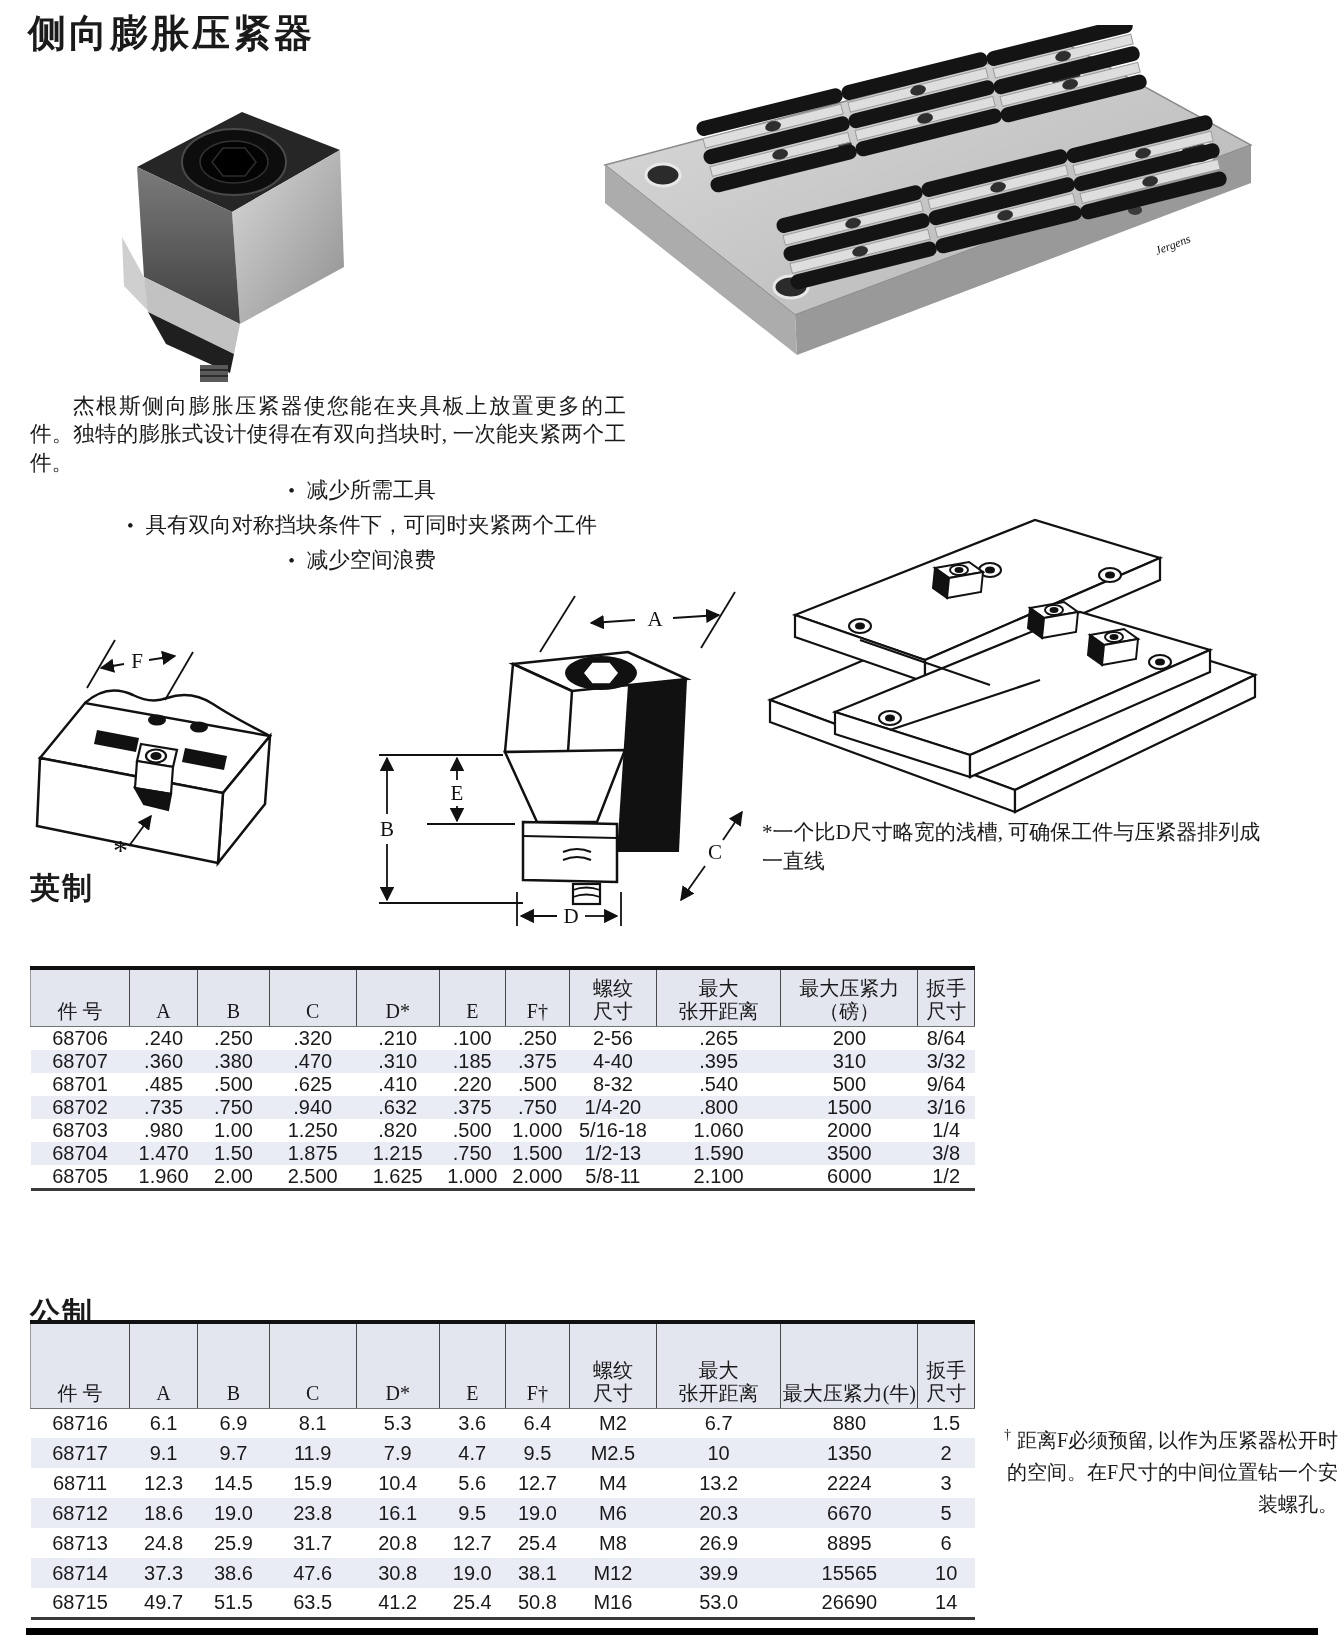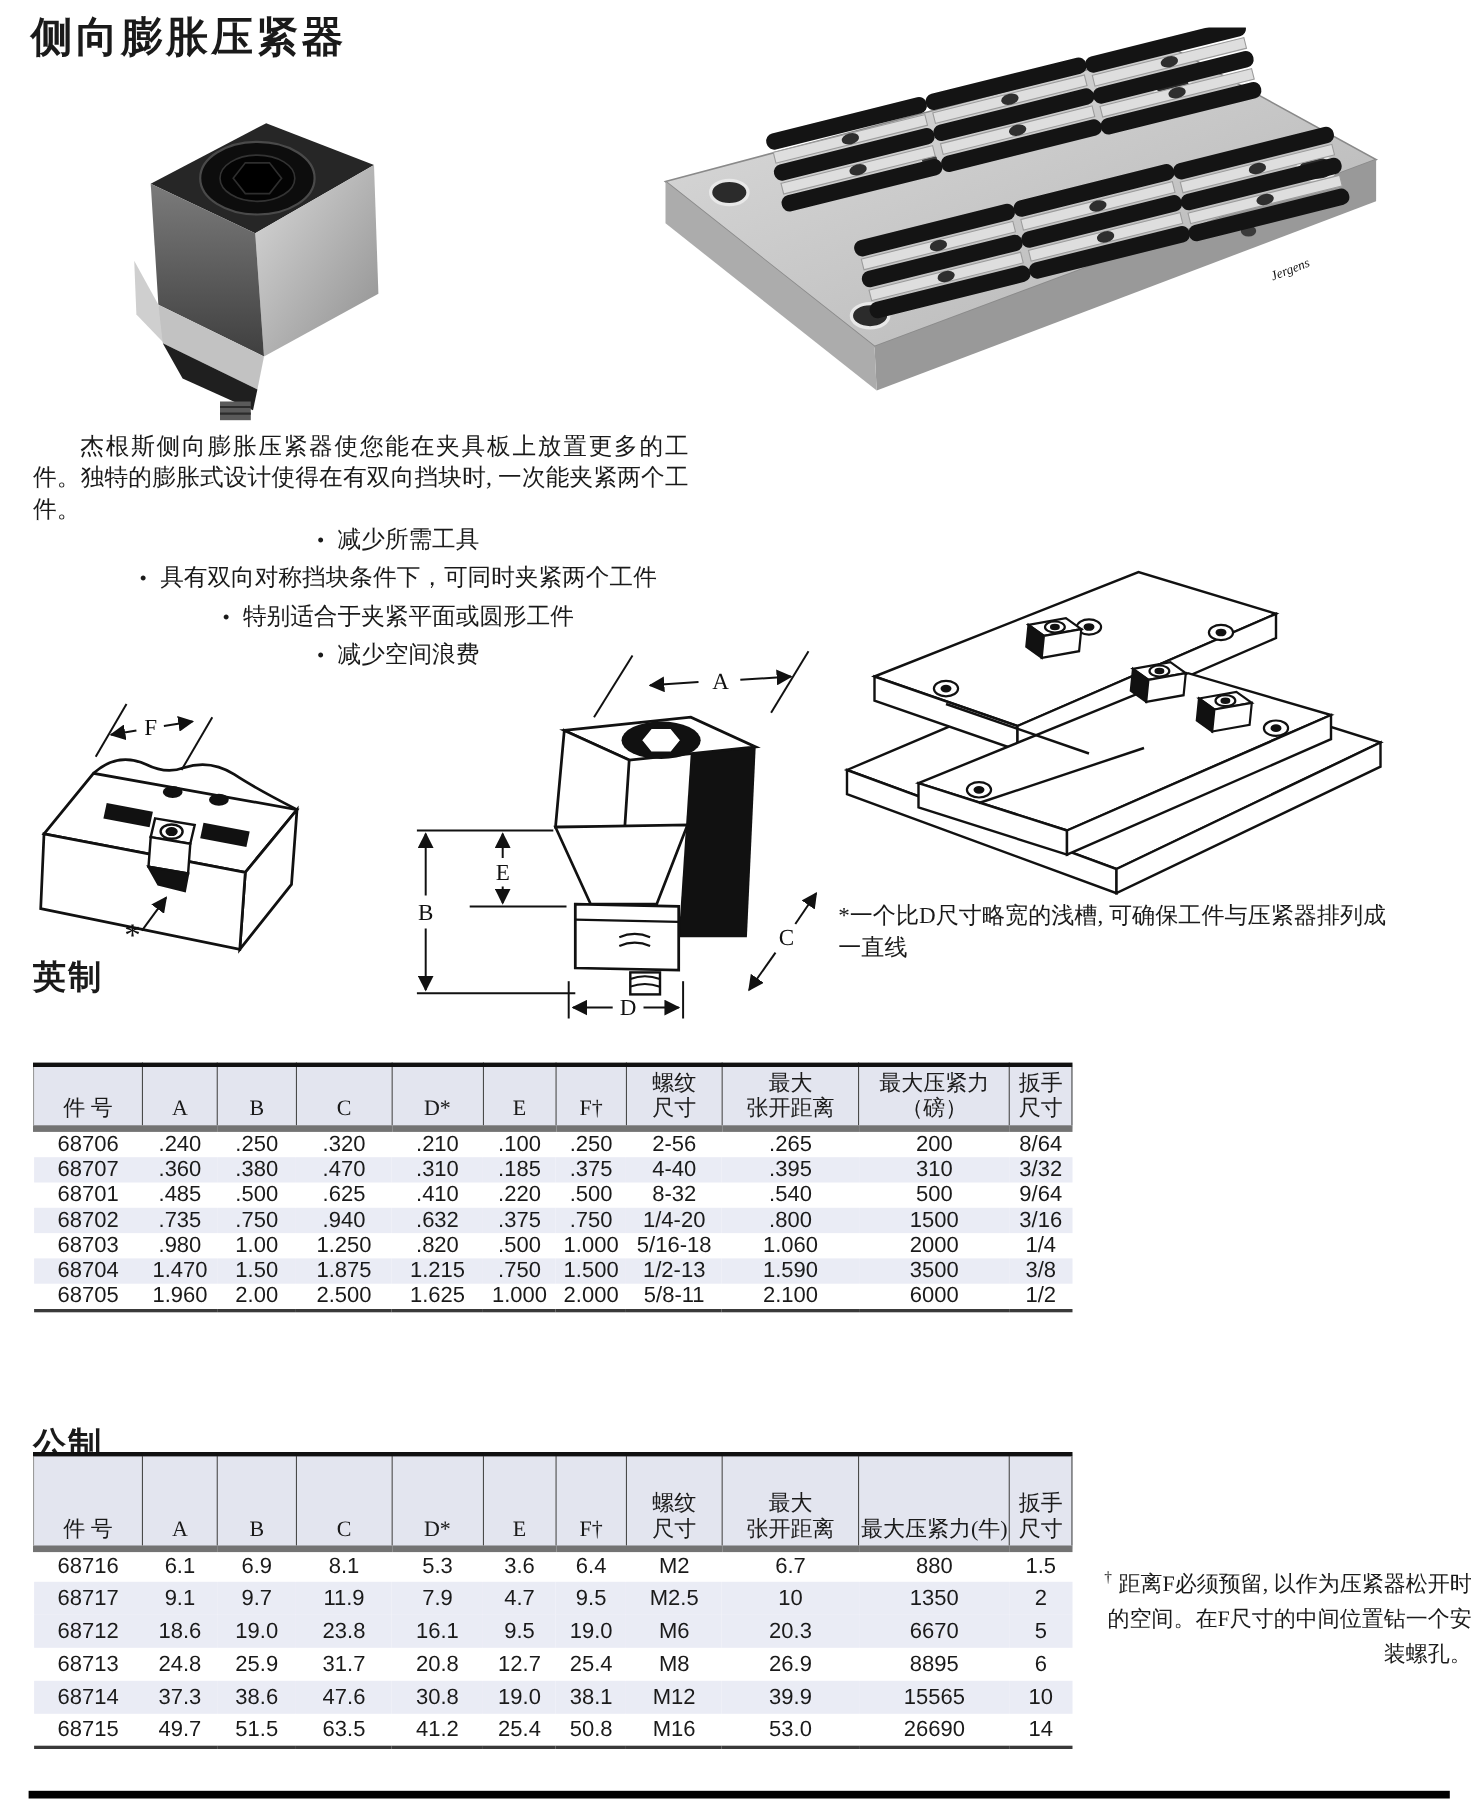"特别适合于夹紧平面或圆形工件" li { html: <li>特别适合于夹紧平面或圆形工件</li> -> none }
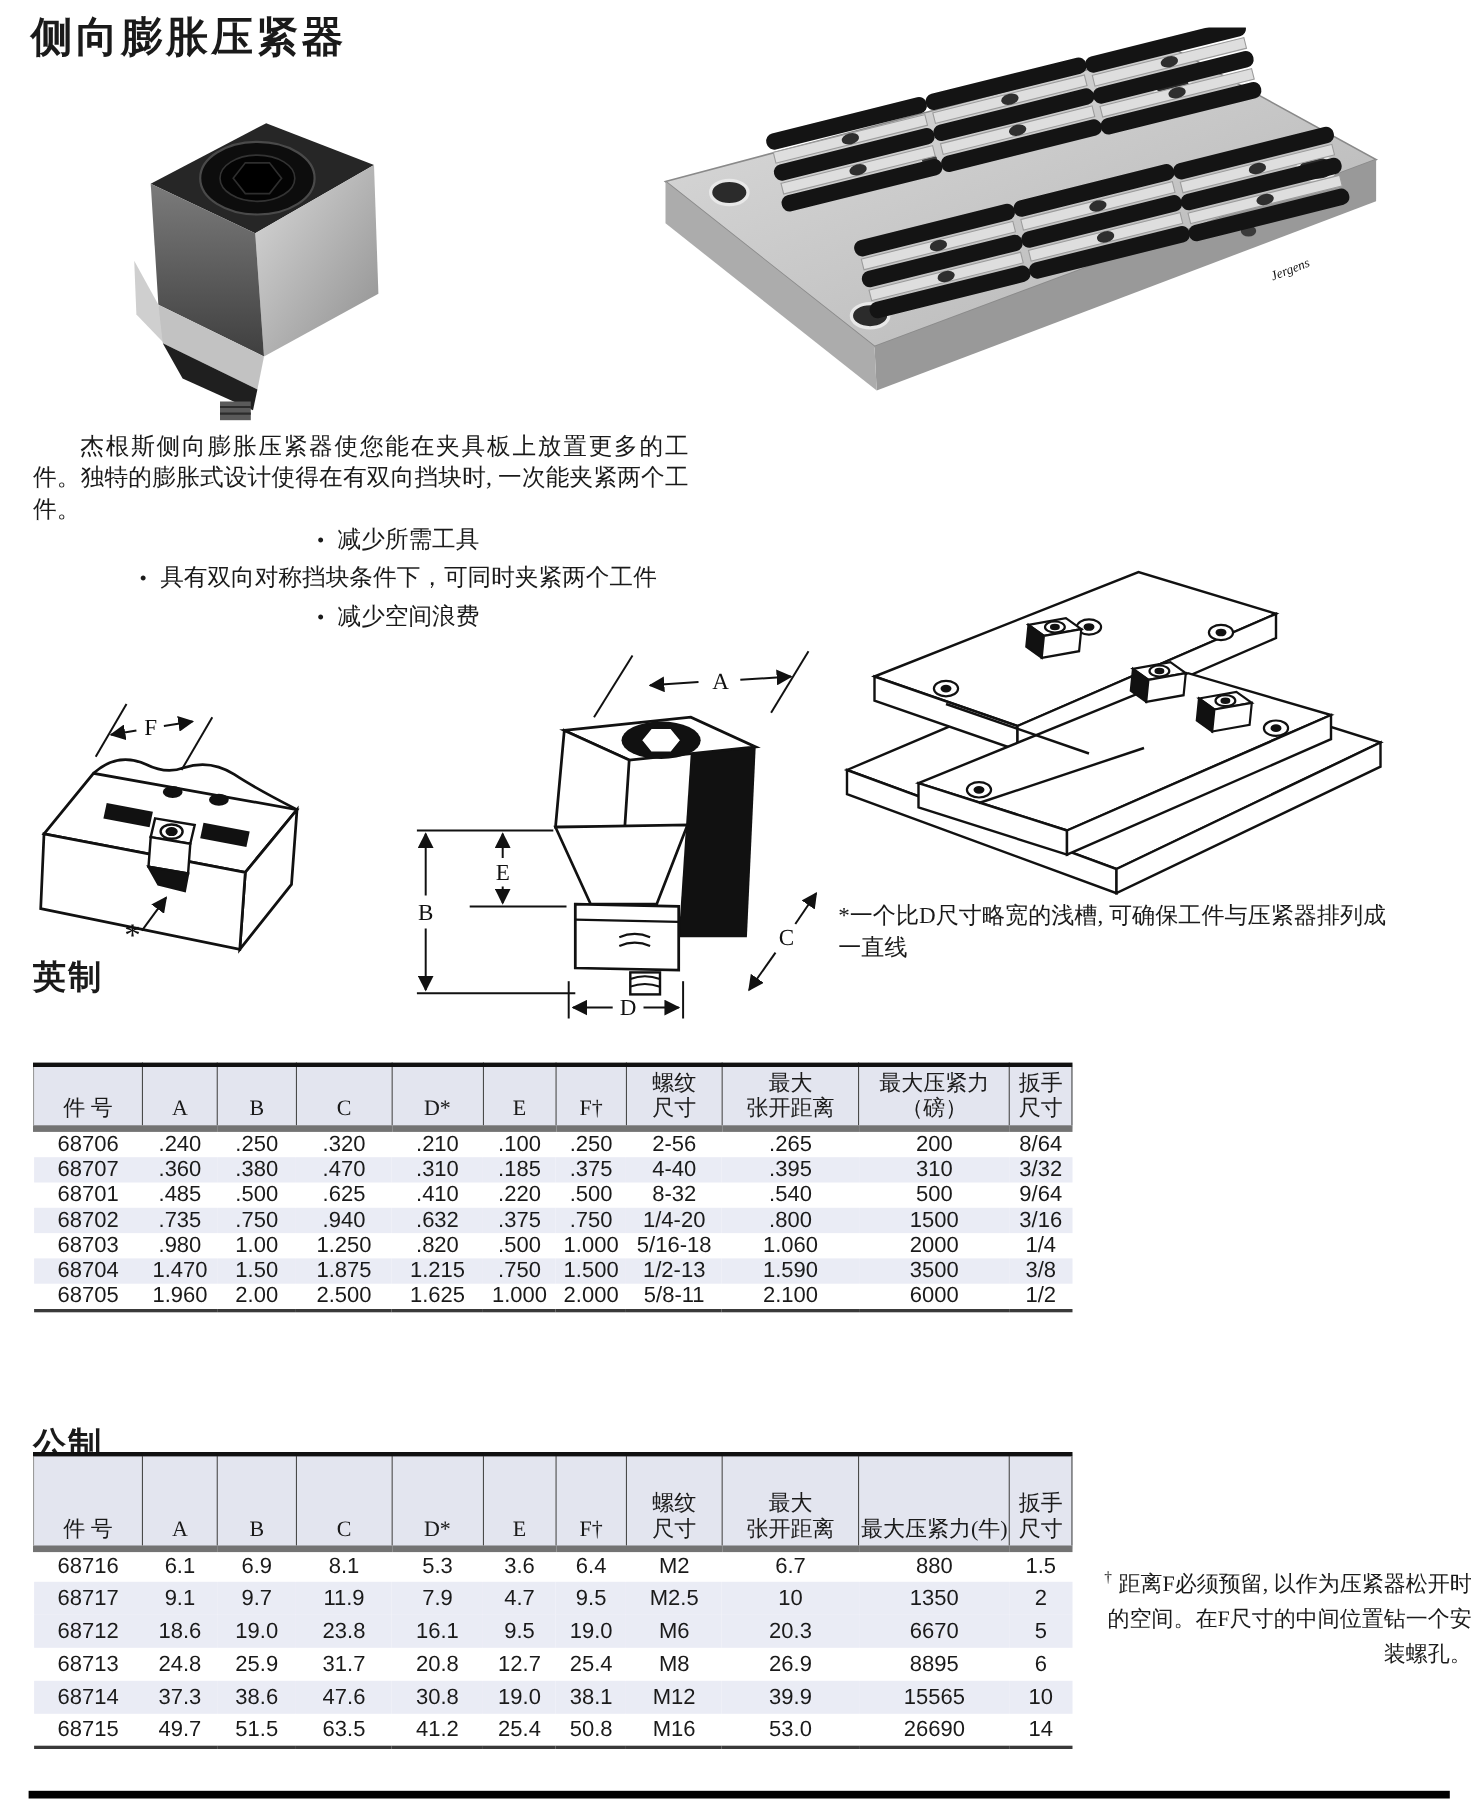"螺纹" table.spec thead th { border-bottom: 6px solid #737373 -> 1px solid #737373 }
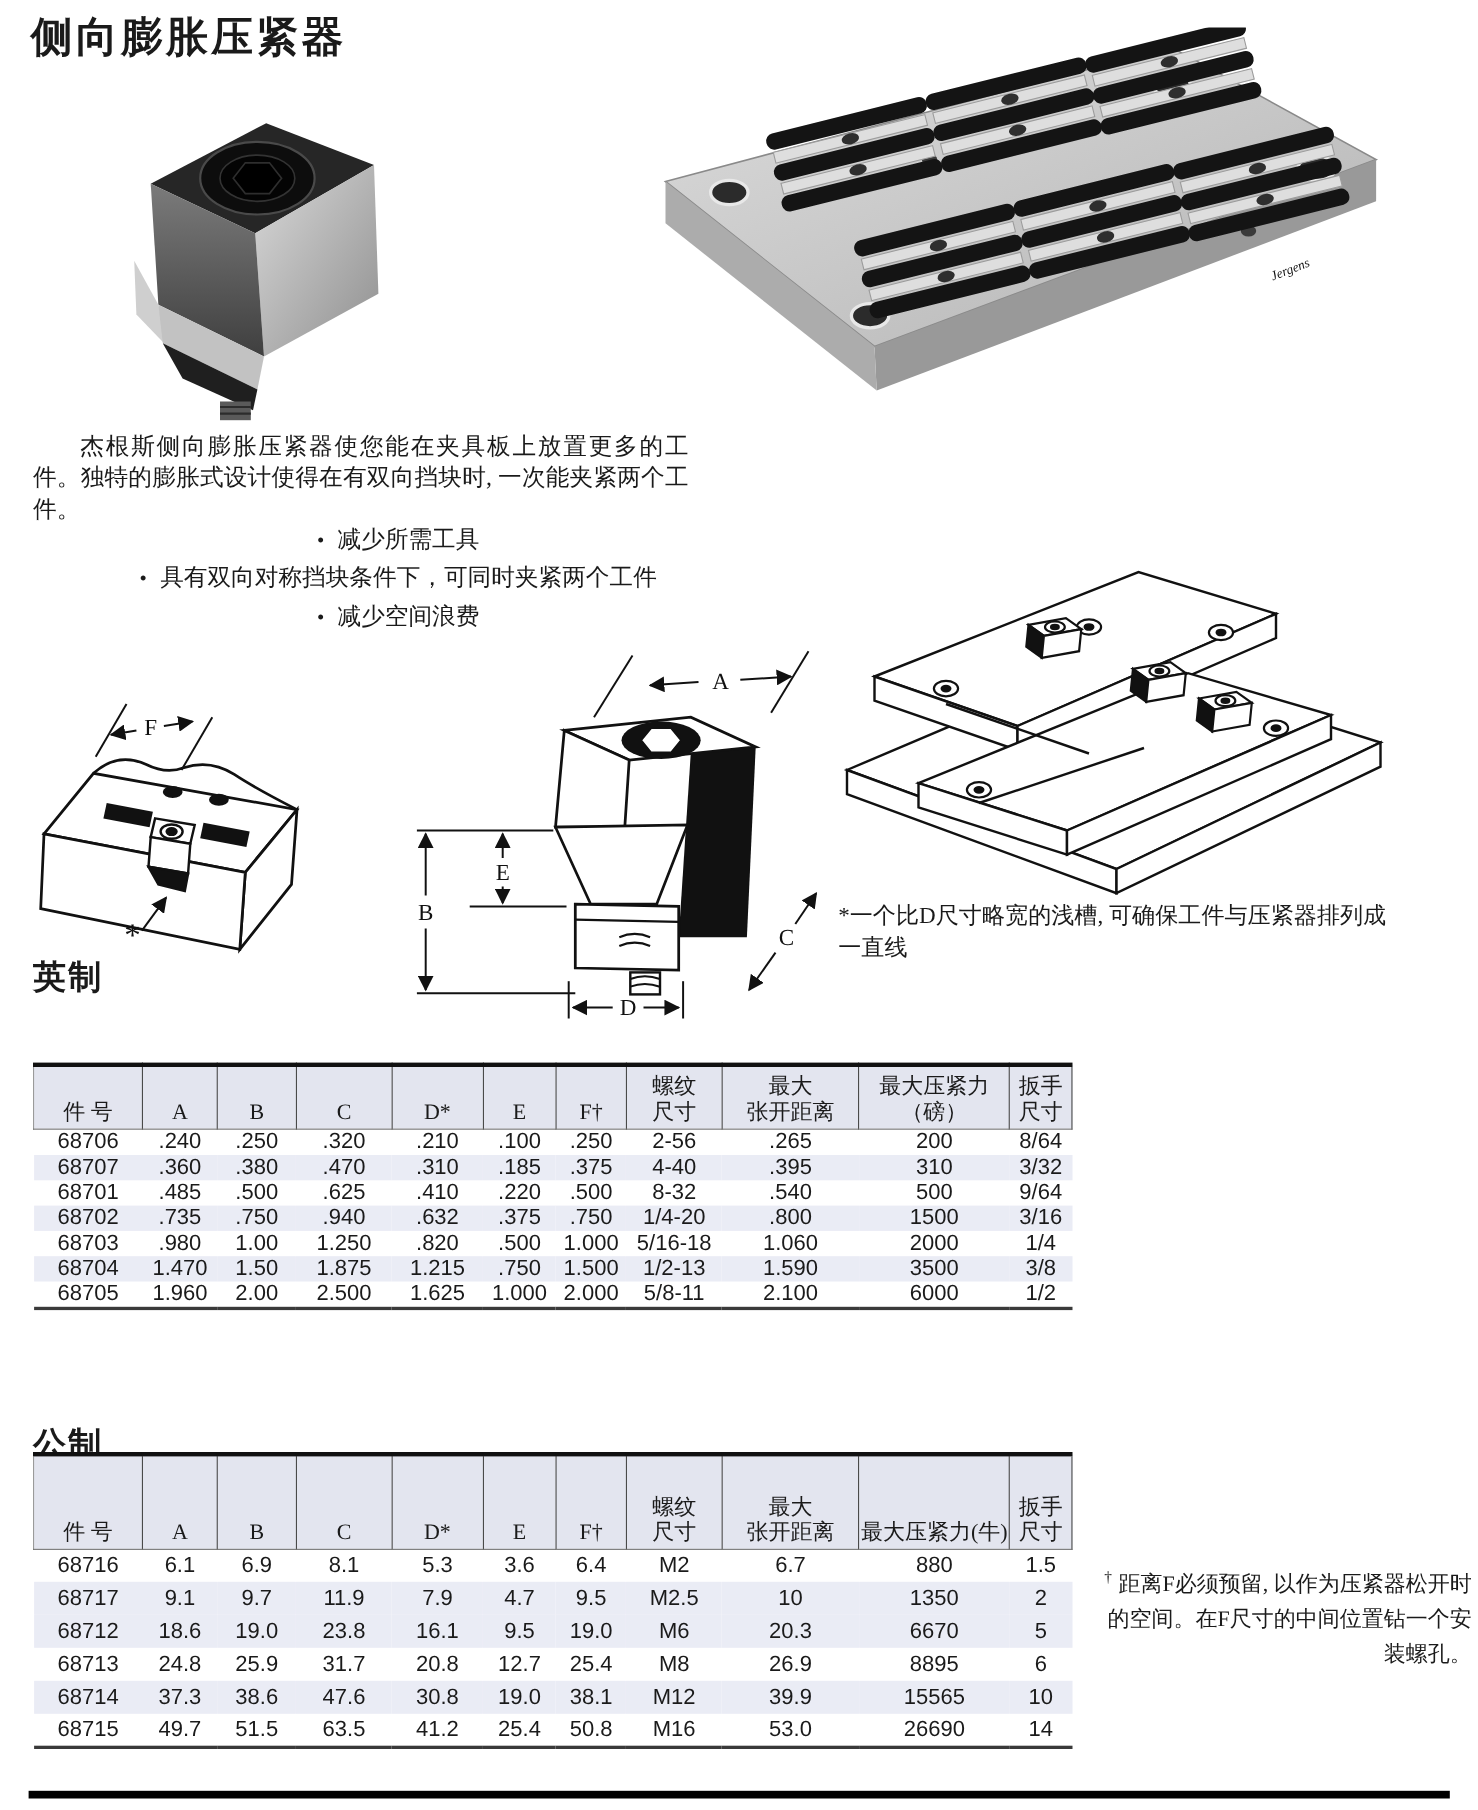"68711" tr { html: none -> <tr> <td>68711</td> <td>12.3</td> <td>14.5</td> <td>15.9</td> <td>10.4</td> <td>5.6</td> <td>12.7</td> <td>M4</td> <td>13.2</td> <td>2224</td> <td>3</td> </tr> }
